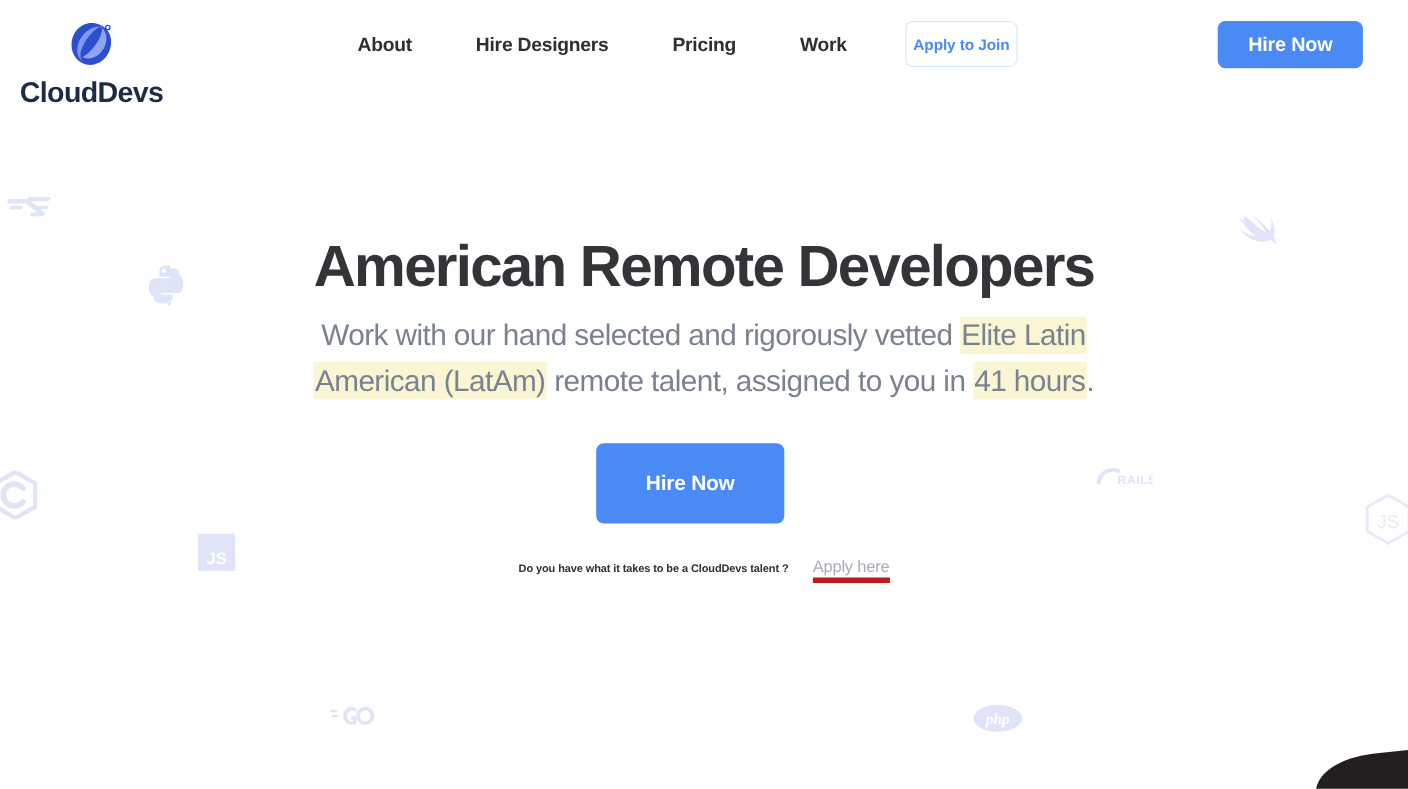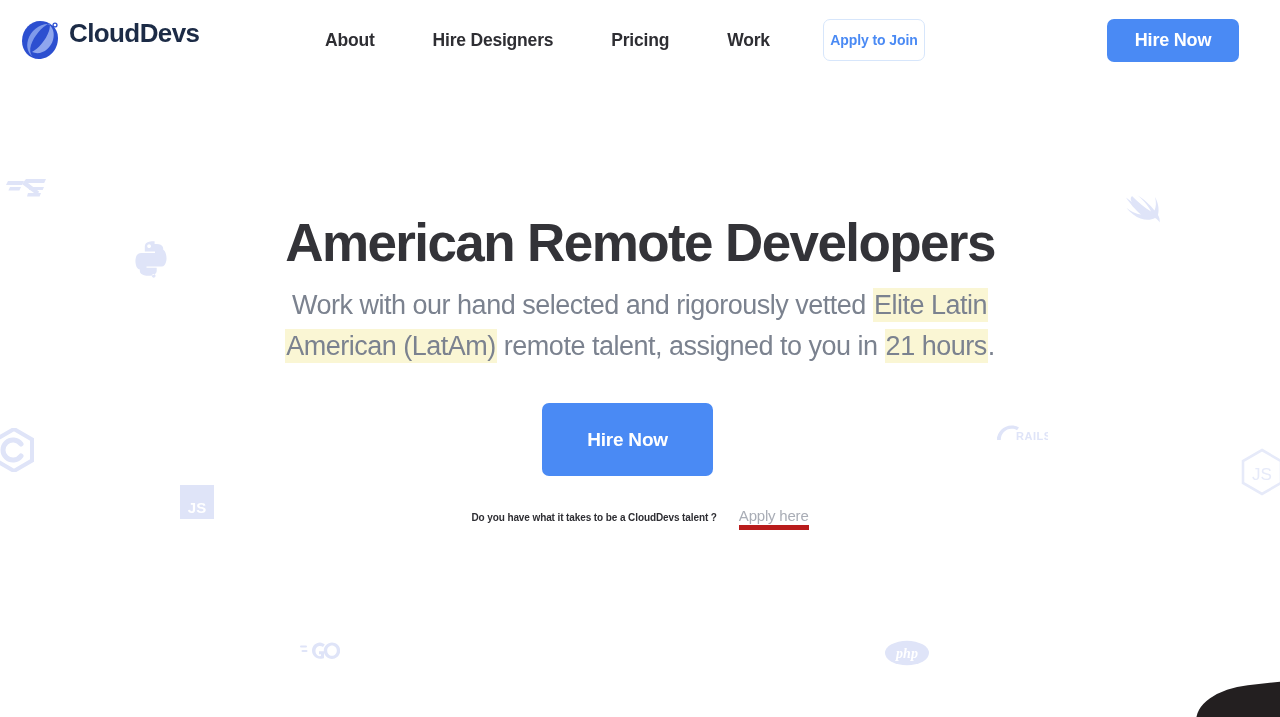"CloudDevs" .brand { align-items: none -> center; flex-direction: none -> column }
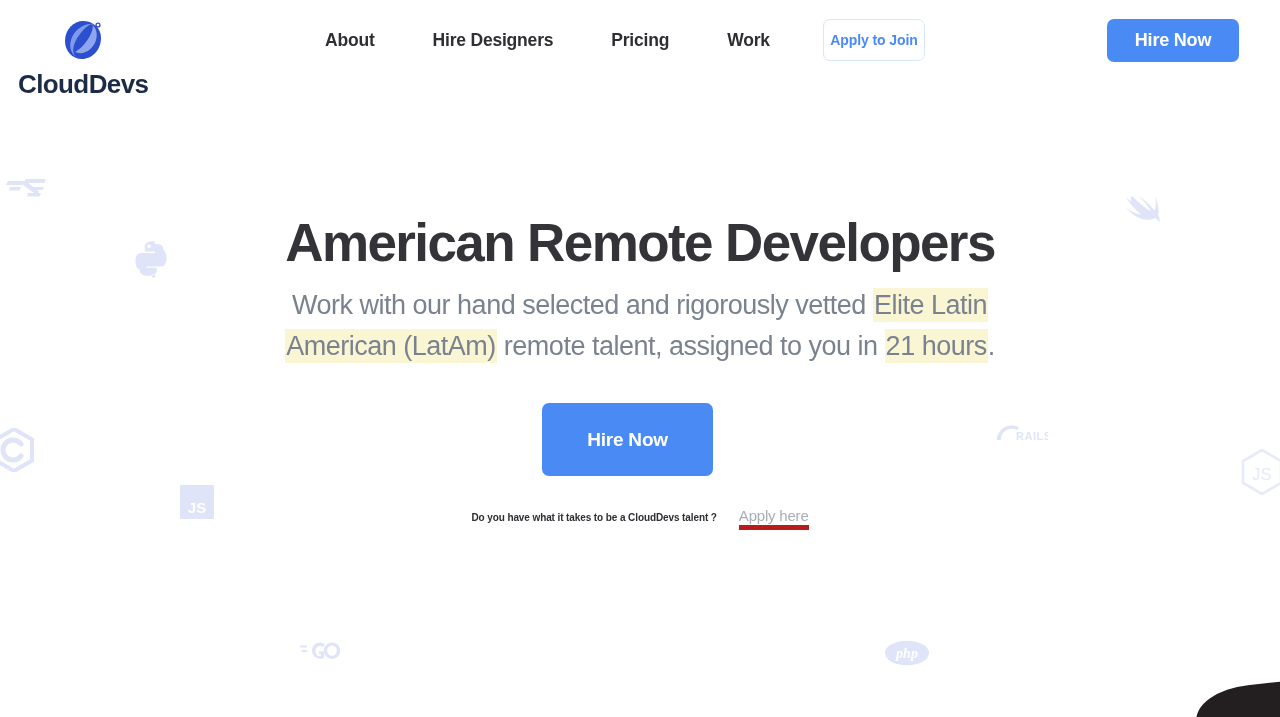"21 hours" span.hl { text: 21 -> 41 }
